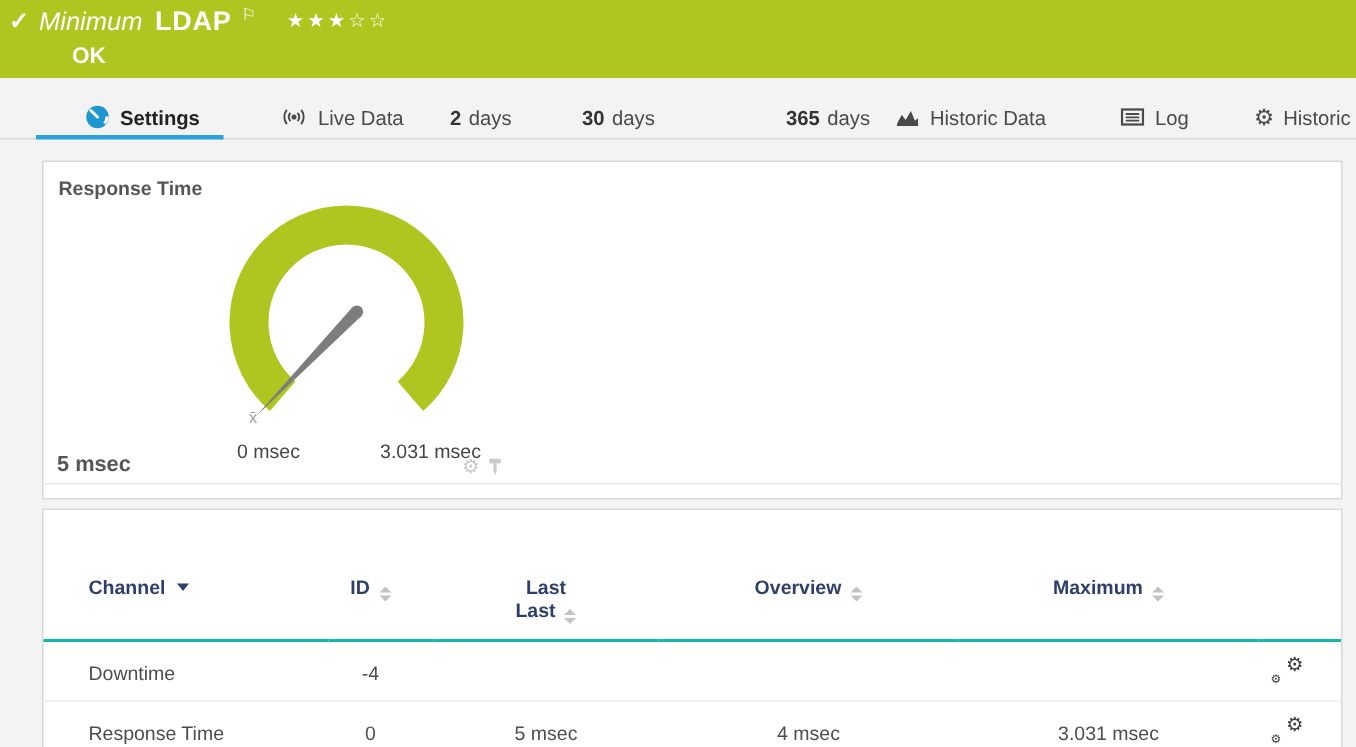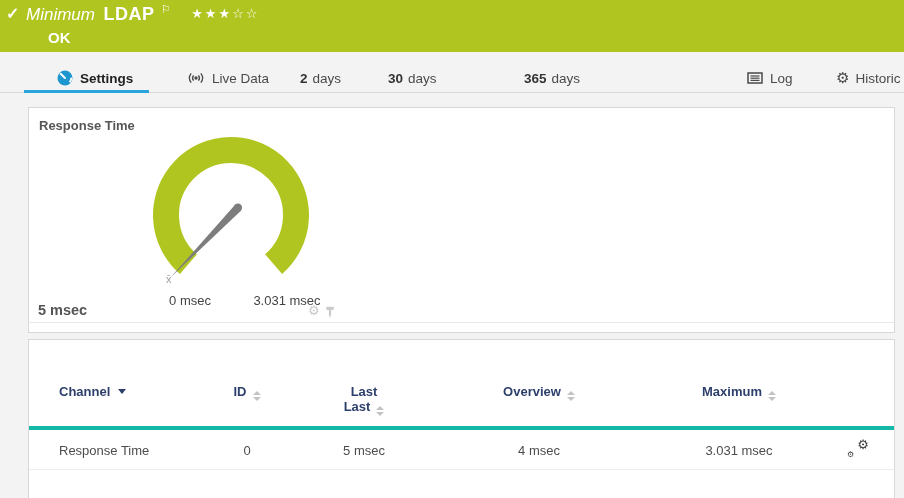"Historic Data" div.tab { html: none -> <div> <span> <svg> <path></path> </svg> </span> <span>Historic Data</span> </div> }
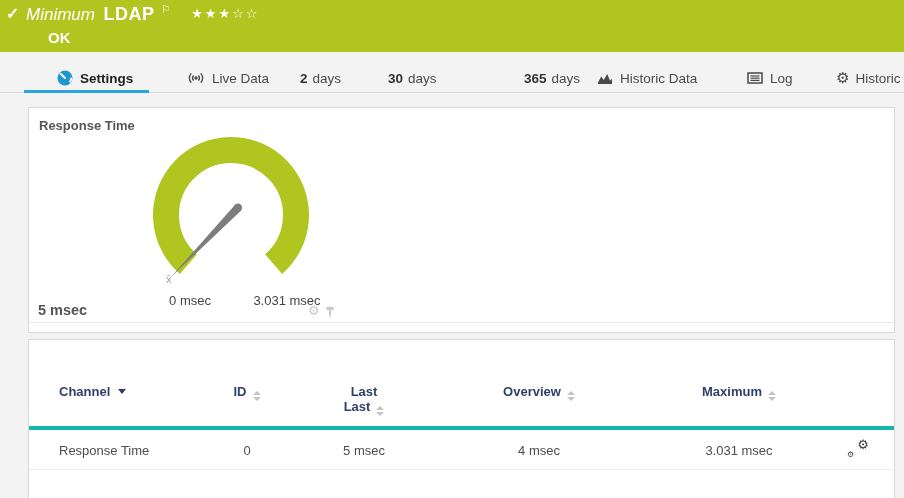"0 msec" .gauge-min { text-align: right -> center }
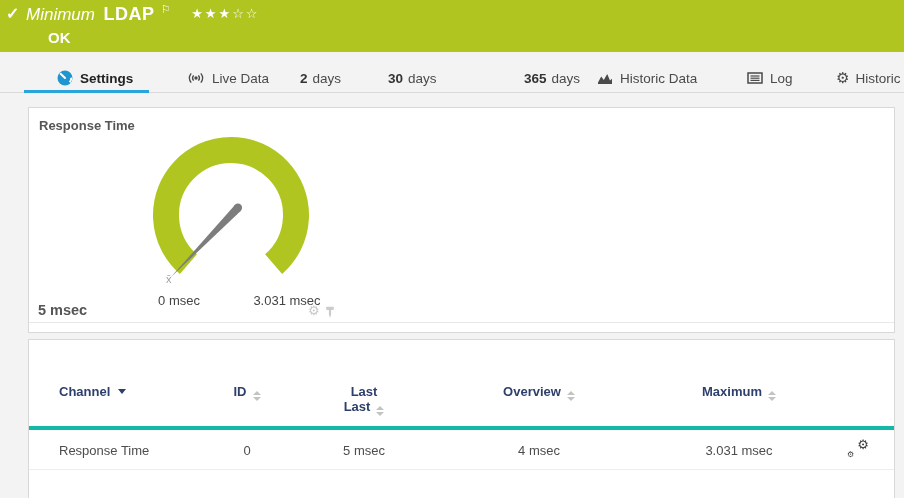"Channel" th { border-bottom: 4px solid #14b8a6 -> 2px solid #14b8a6 }
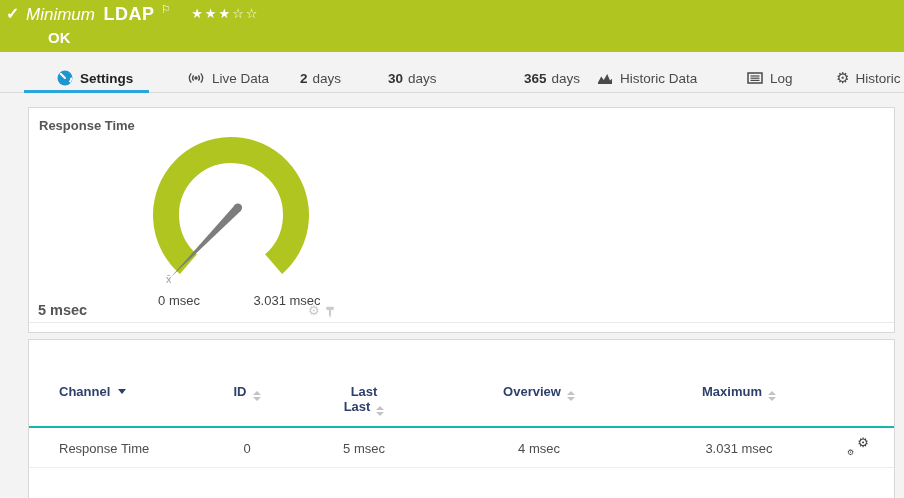"Downtime" tr { html: none -> <tr> <td>Downtime</td> <td>-4</td> <td></td> <td></td> <td></td> <td> <span> <span>⚙</span> <span>⚙</span> </span> </td> </tr> }
